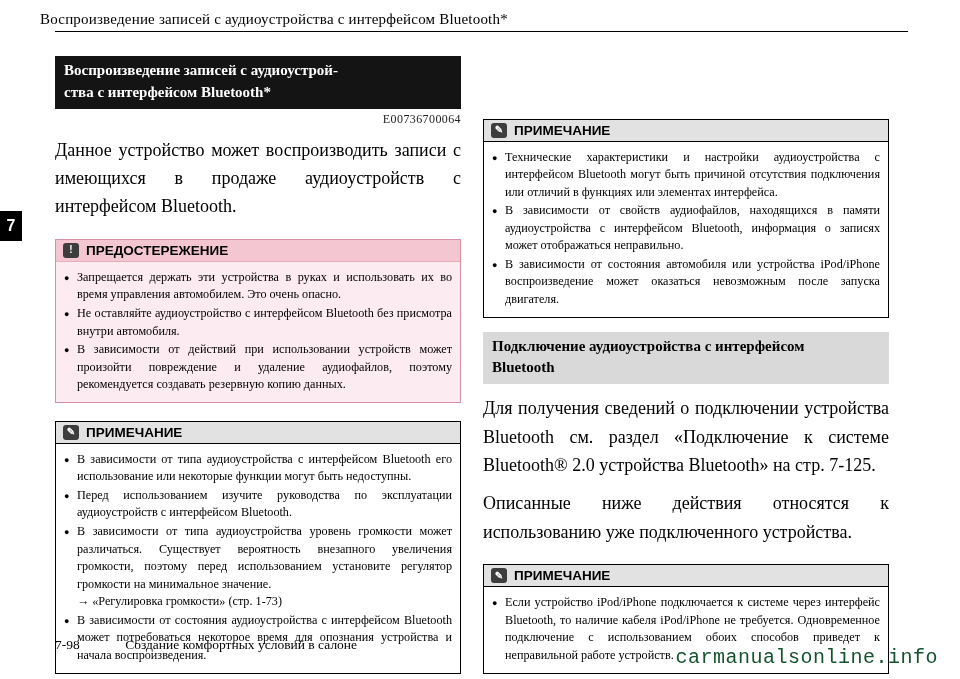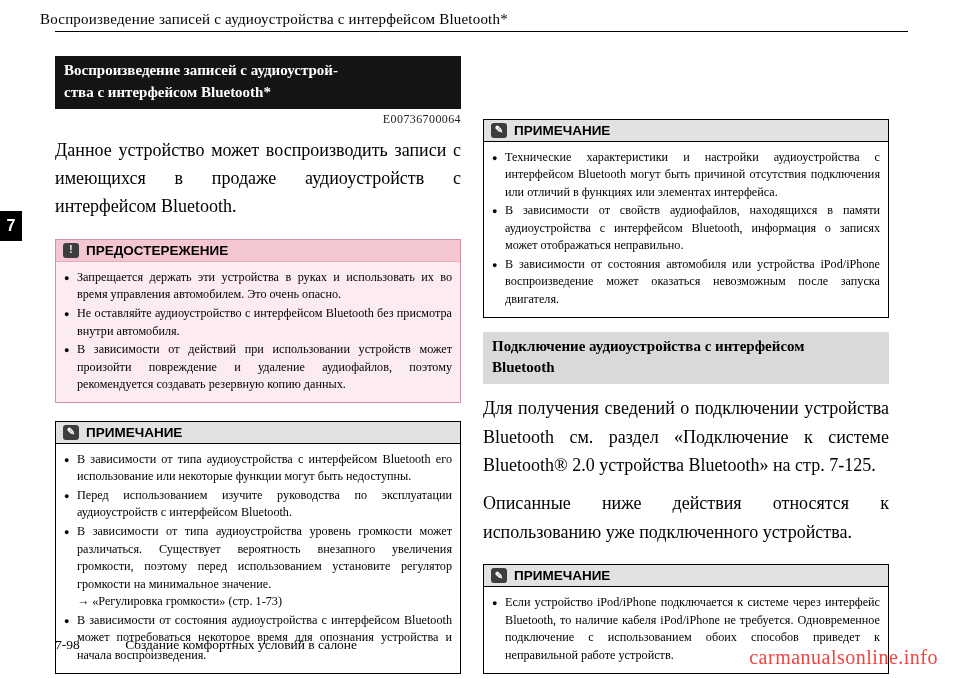"carmanualsonline.info" .watermark { color: #ef4444 -> #14532d; font-family: Liberation Serif, serif -> Liberation Mono, monospace }
